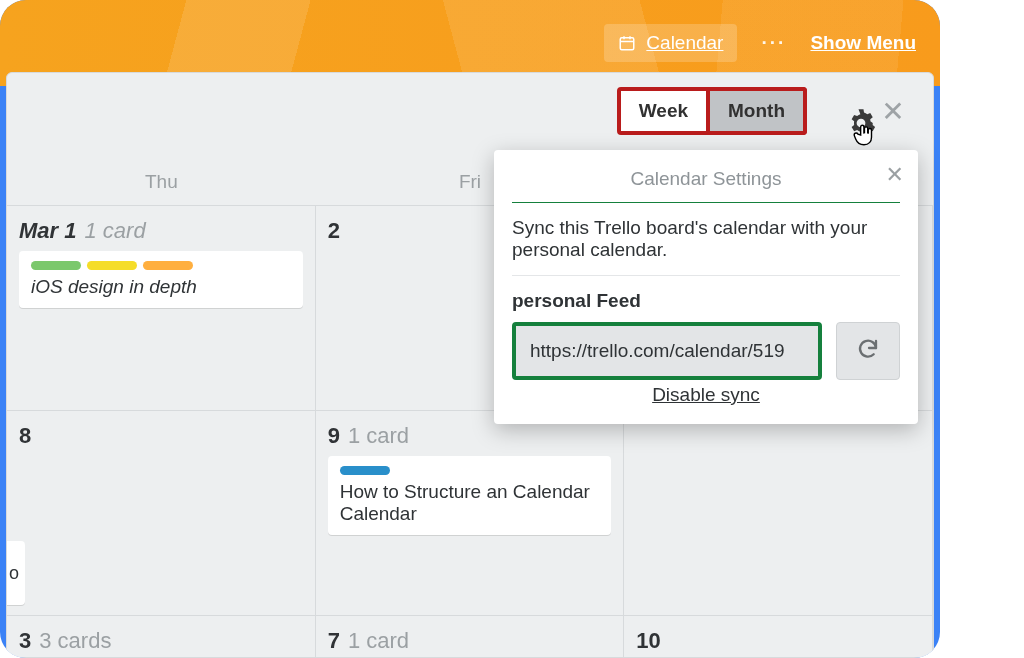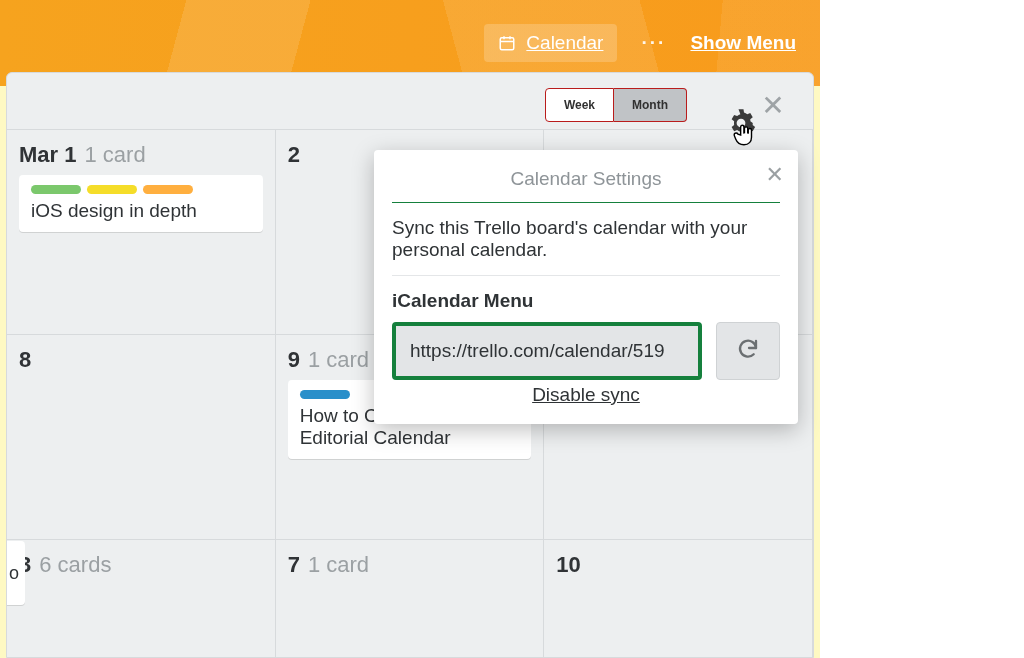"Calendar" .viewport { background: #fef9c3 -> #3b82f6; border-radius: none -> 26px; width: 820px -> 940px }
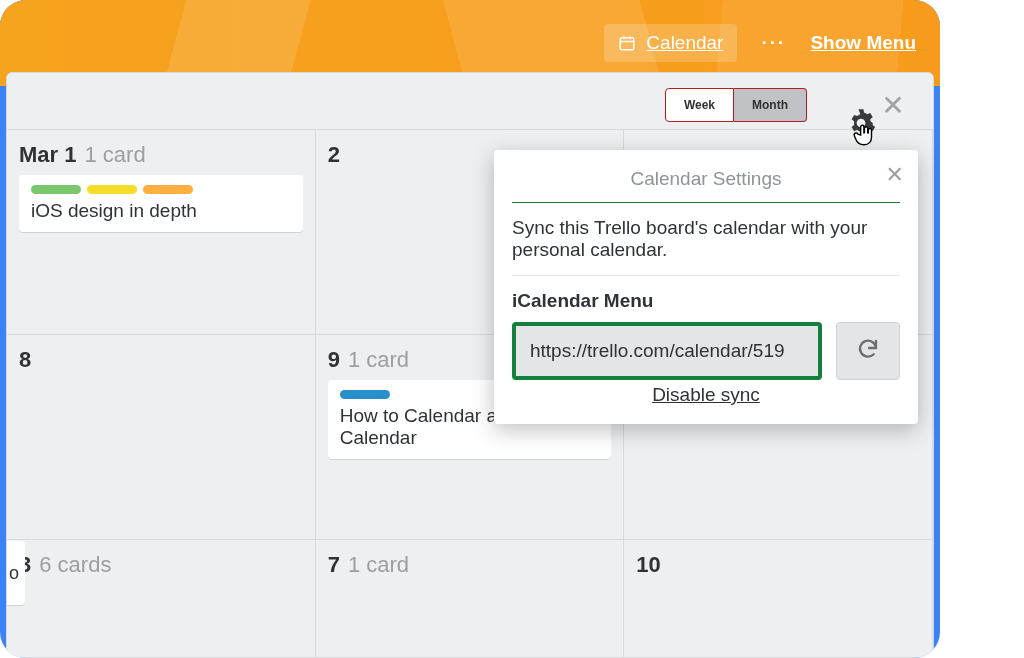"Week" .vs-btn { border: 1px solid #b91c1c -> 4px solid #b91c1c; font-size: 12px -> 19px }
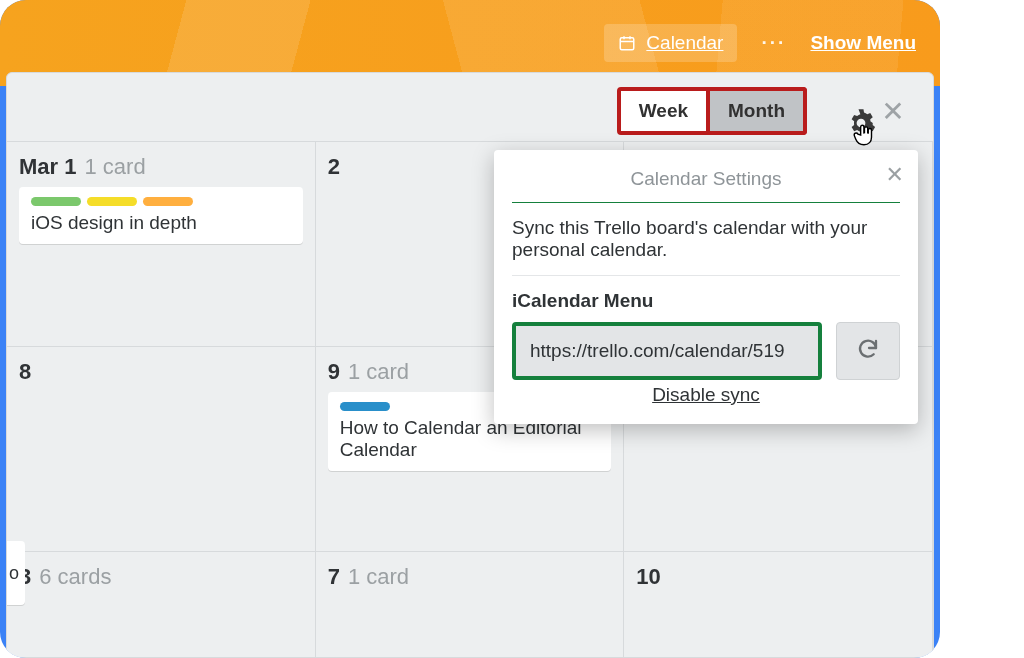"Thu" div.headers { html: none -> <div> <div>Thu</div> <div>Fri</div> <div></div> </div> }
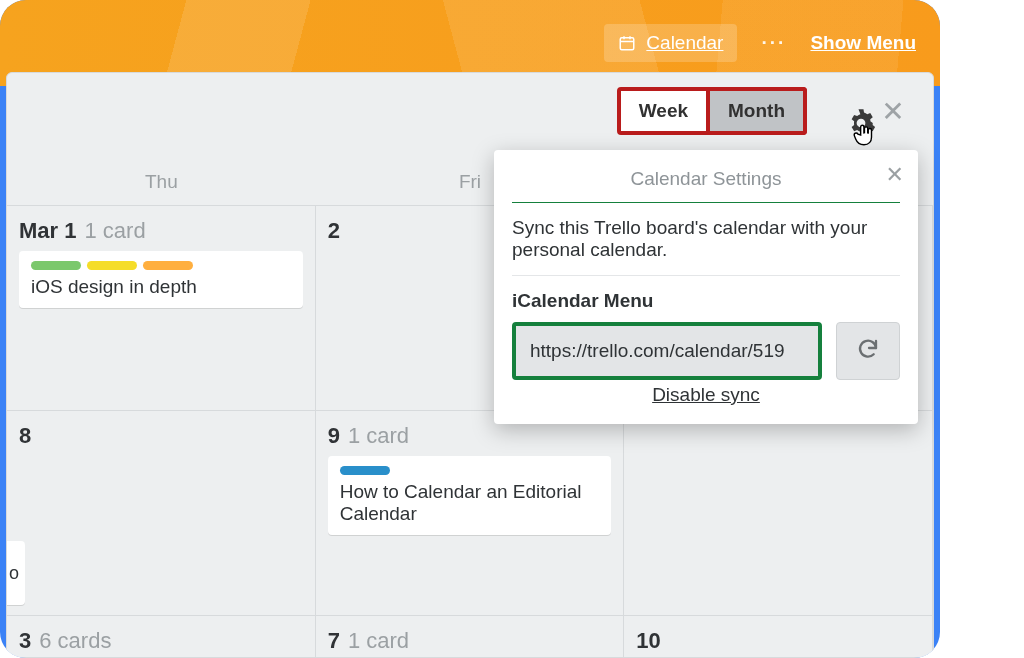"Mar 1" .cell:first-child { font-style: none -> italic }
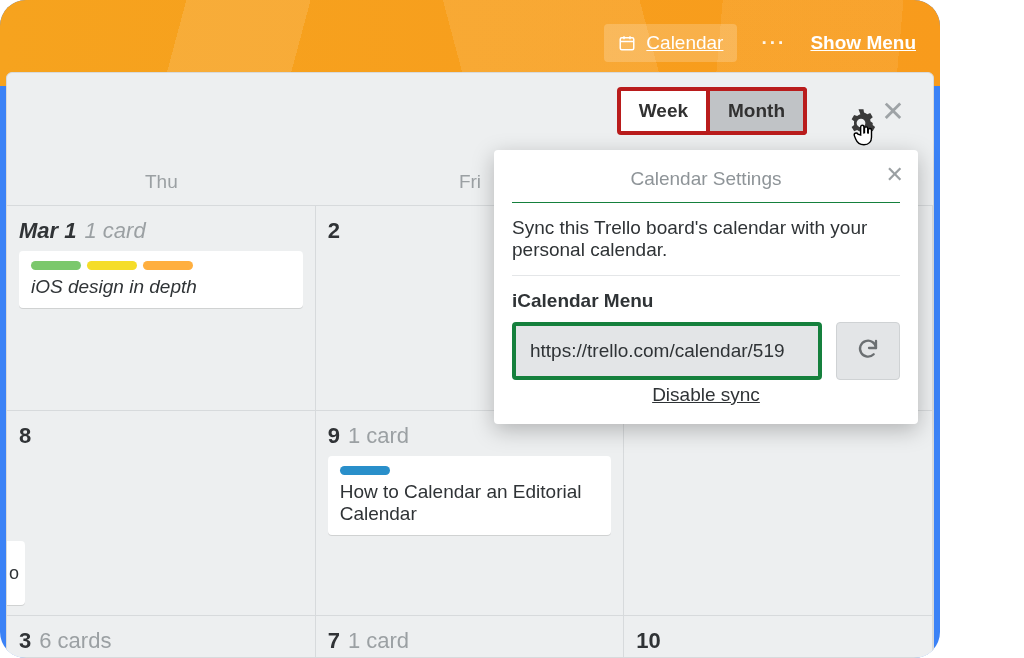"iCalendar Menu" div.pop-label { text: iCalendar Menu -> personal Feed }
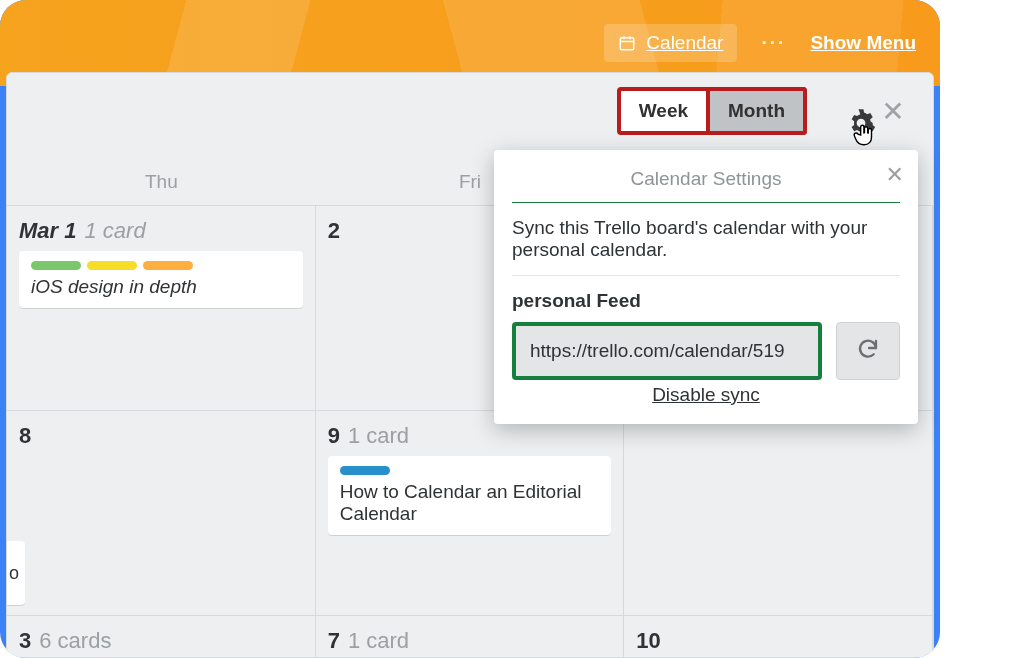"How to Calendar an Editorial" div { text: Calendar an Editorial -> Structure an Calendar }
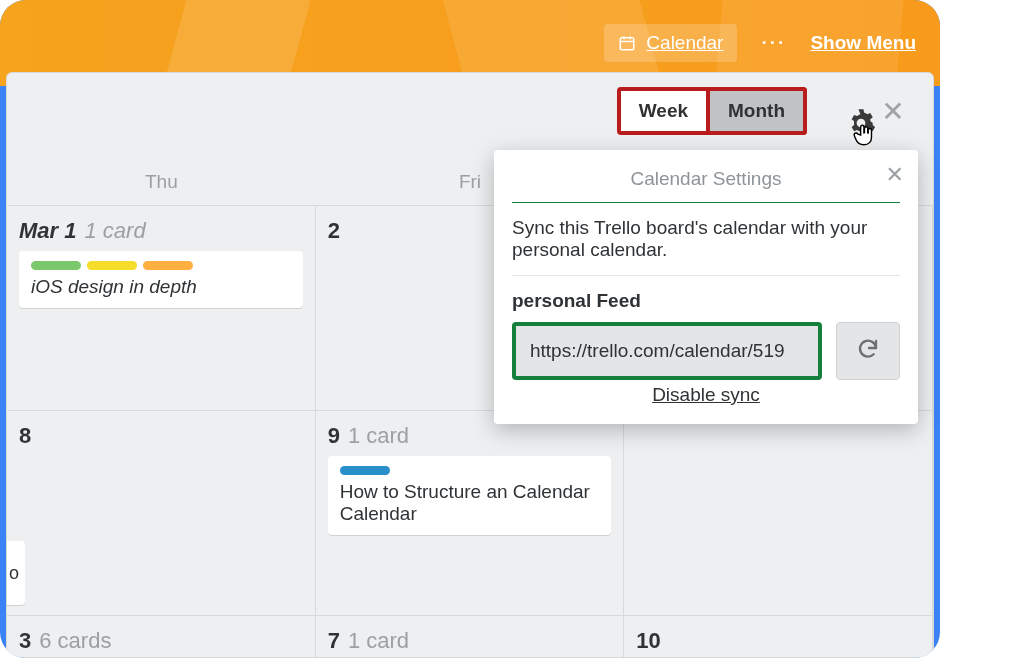"6 cards" span { text: 6 -> 3 }
